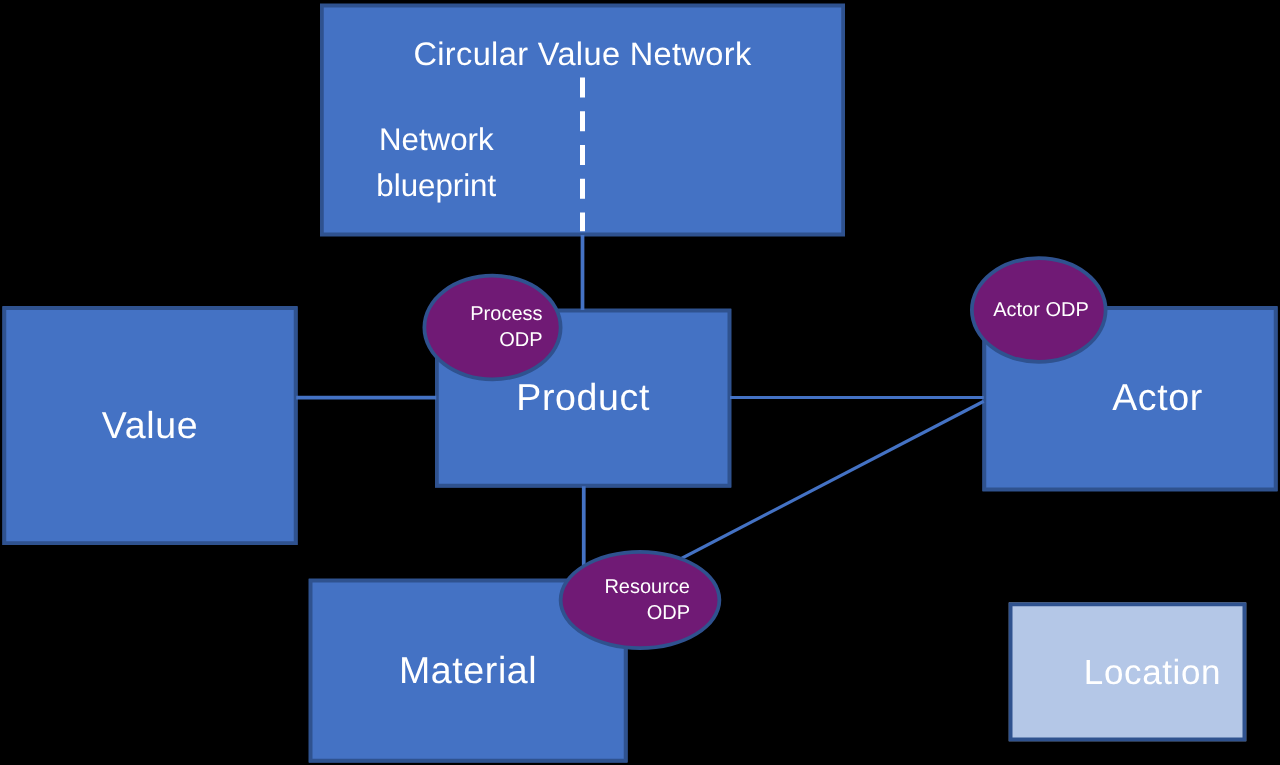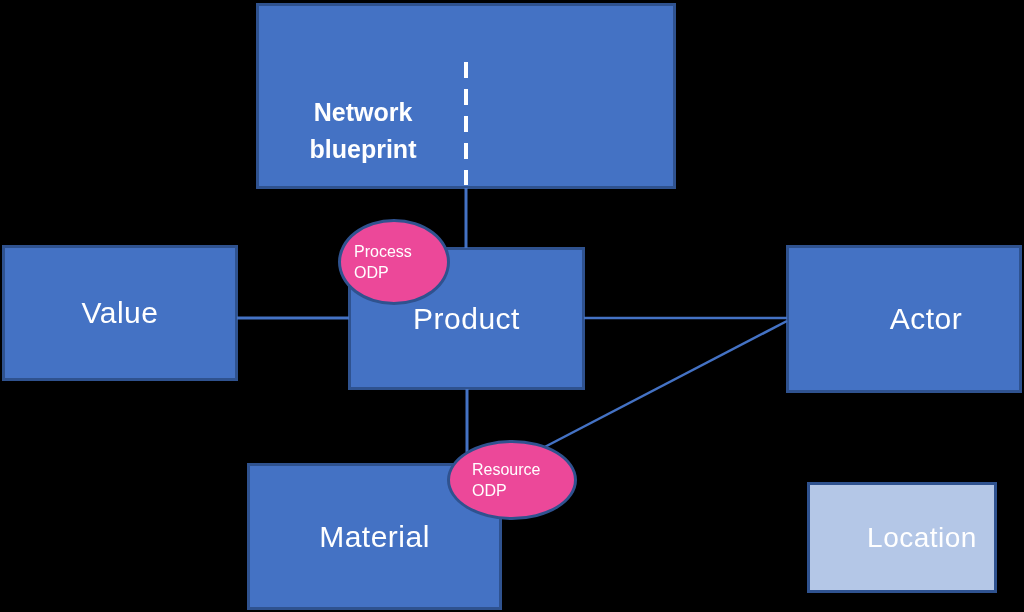"Circular Value Network" div.net-title { html: none -> <div>Circular Value Network</div> }
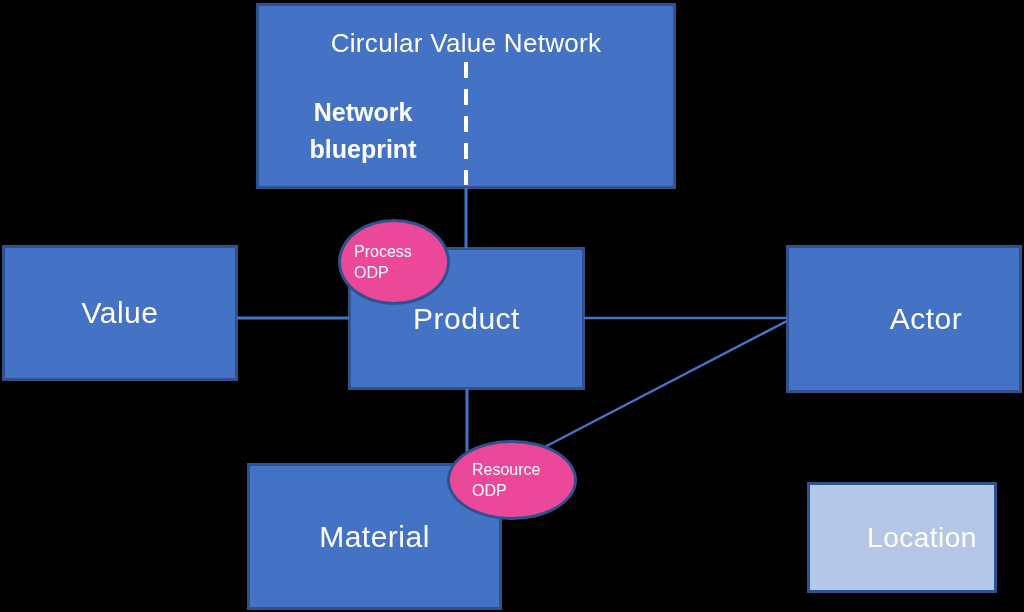"Network blueprint" .net-left { font-weight: bold -> none; left: 19px -> 5px }
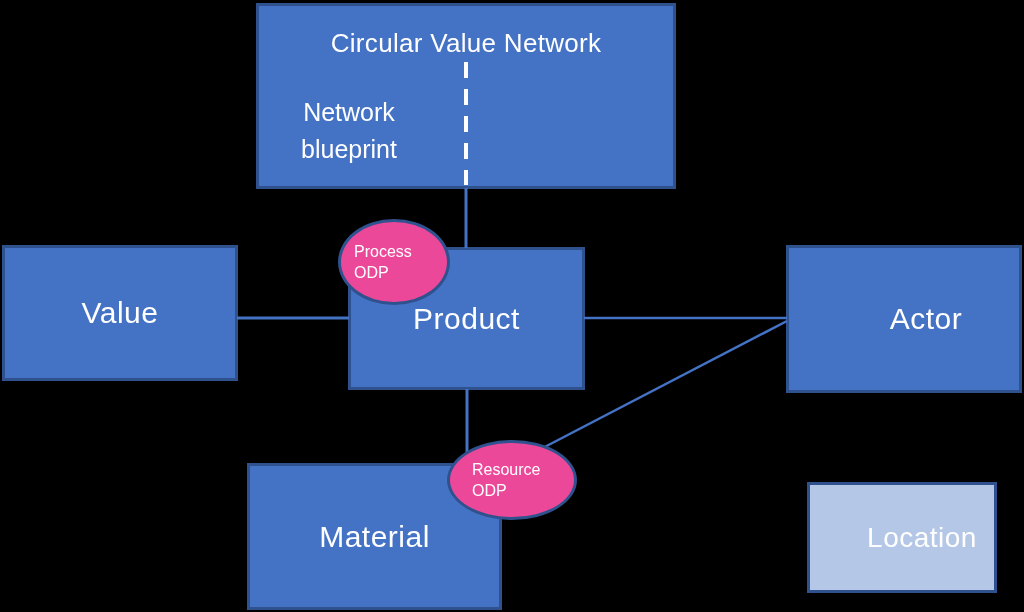"Process ODP" .ellipse { background: #ec4899 -> #701a75; text-align: left -> right }
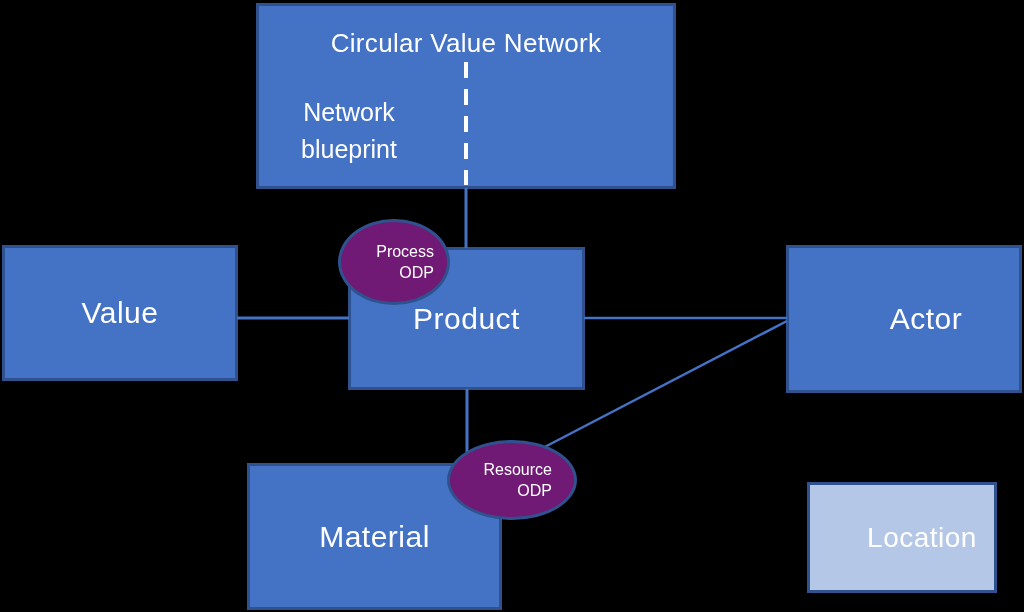"Actor ODP" div.ellipse { html: none -> <div> <span>Actor ODP</span> </div> }
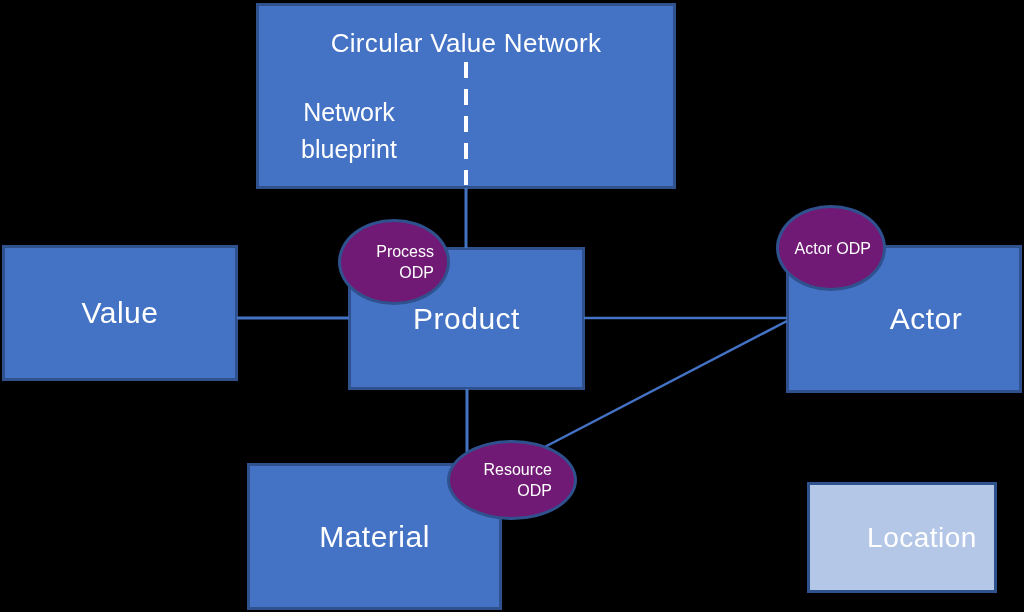"Value" .value { height: 136px -> 191px }
